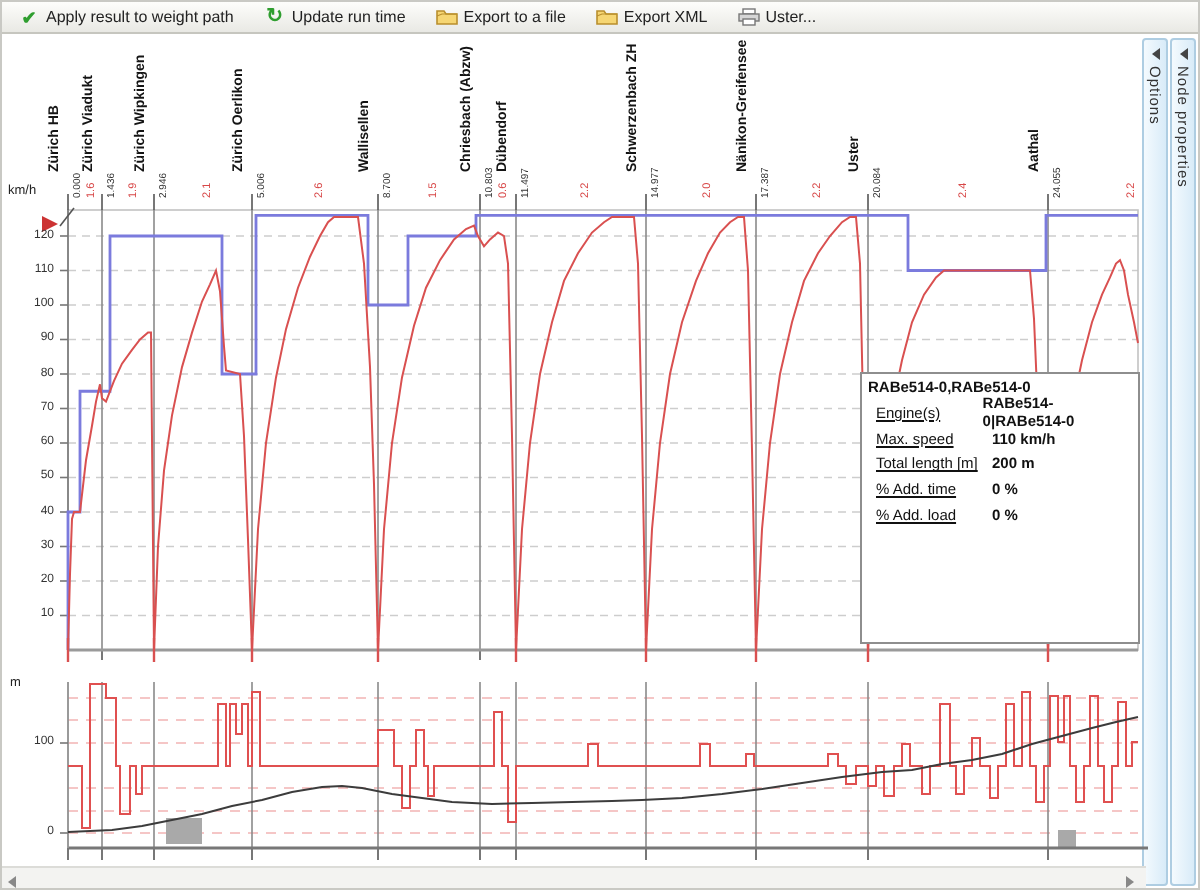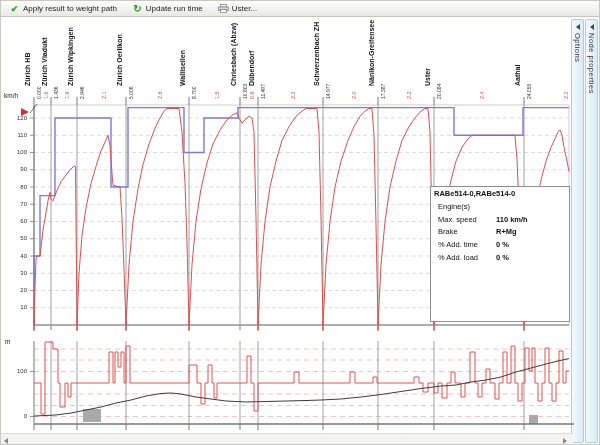"Export to a file" div.tb-btn { html: none -> <div> <span> <svg> <path></path> <path></path> </svg> </span> <span>Export to a file</span> </div> }
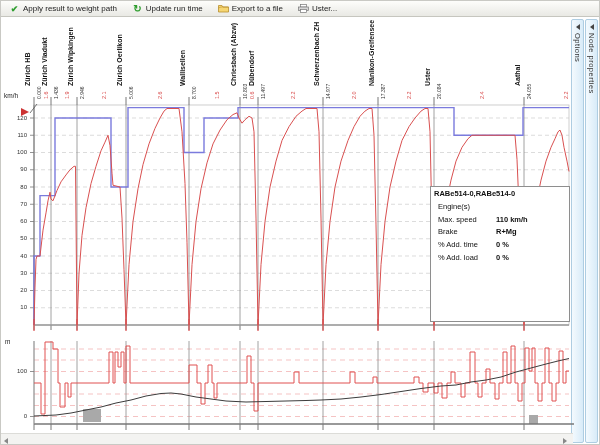"Export XML" div.tb-btn { html: none -> <div> <span> <svg> <path></path> <path></path> </svg> </span> <span>Export XML</span> </div> }
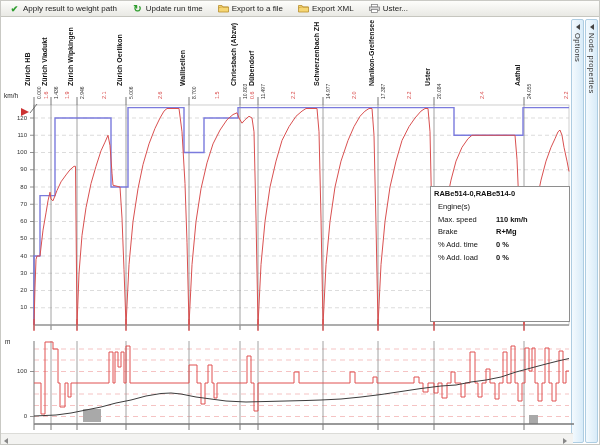"Engine(s)" .inforow .lbl { text-decoration: none -> underline }
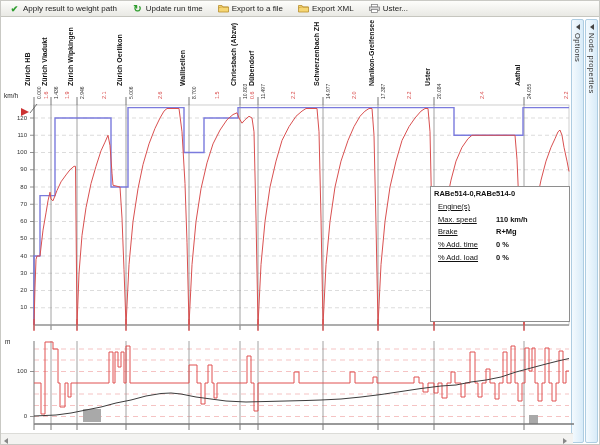"RABe514-0|RABe514-0" div.val { html: none -> <div>RABe514-0|RABe514-0</div> }
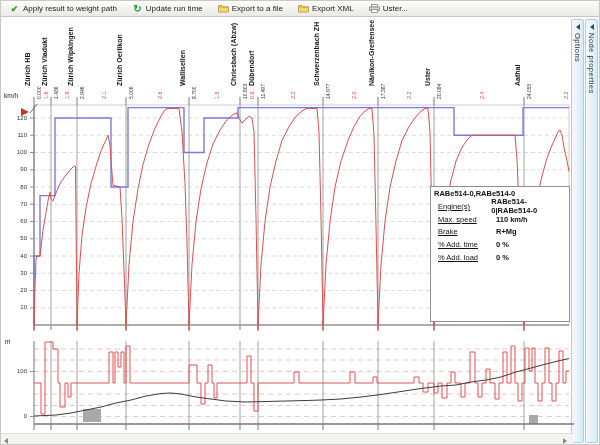"Total length [m]" div.inforow { html: none -> <div> <div>Total length [m]</div> <div>200 m</div> </div> }
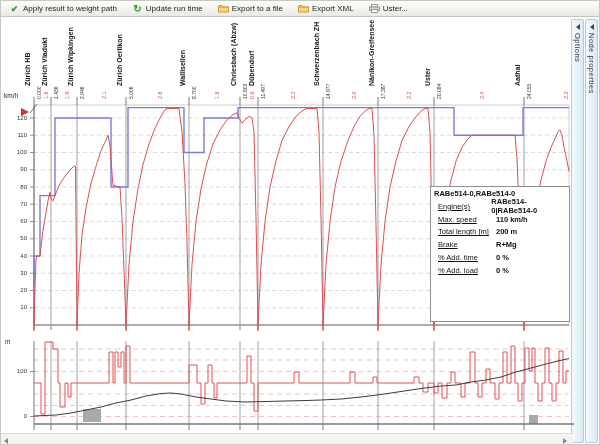"Brake" div.inforow { html: <div> <div>Brake</div> <div>R+Mg</div> </div> -> none }
